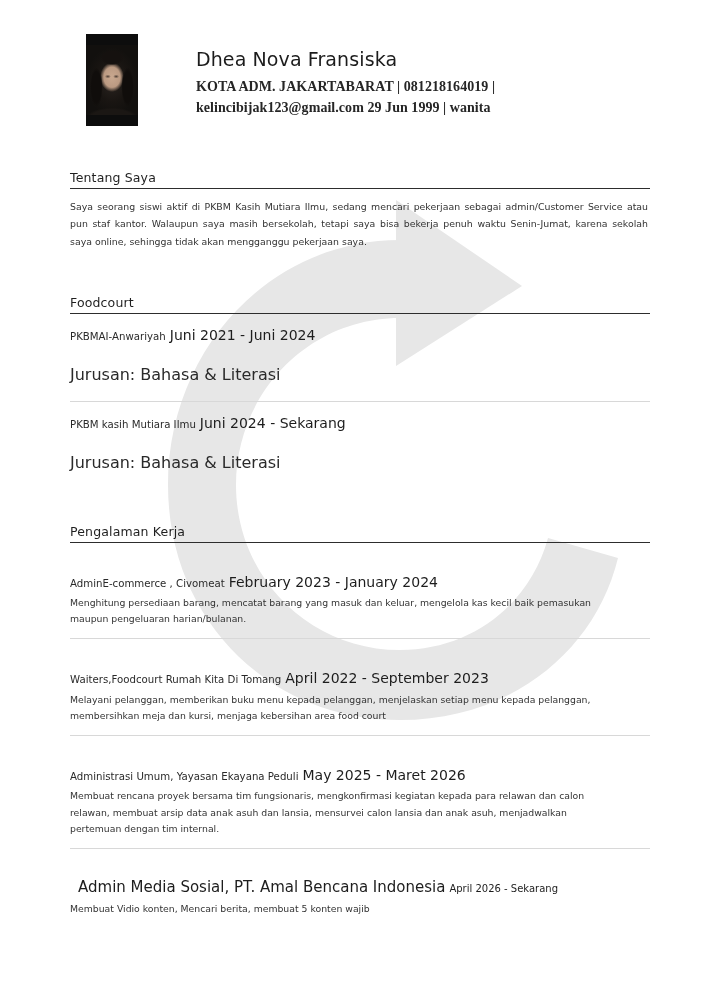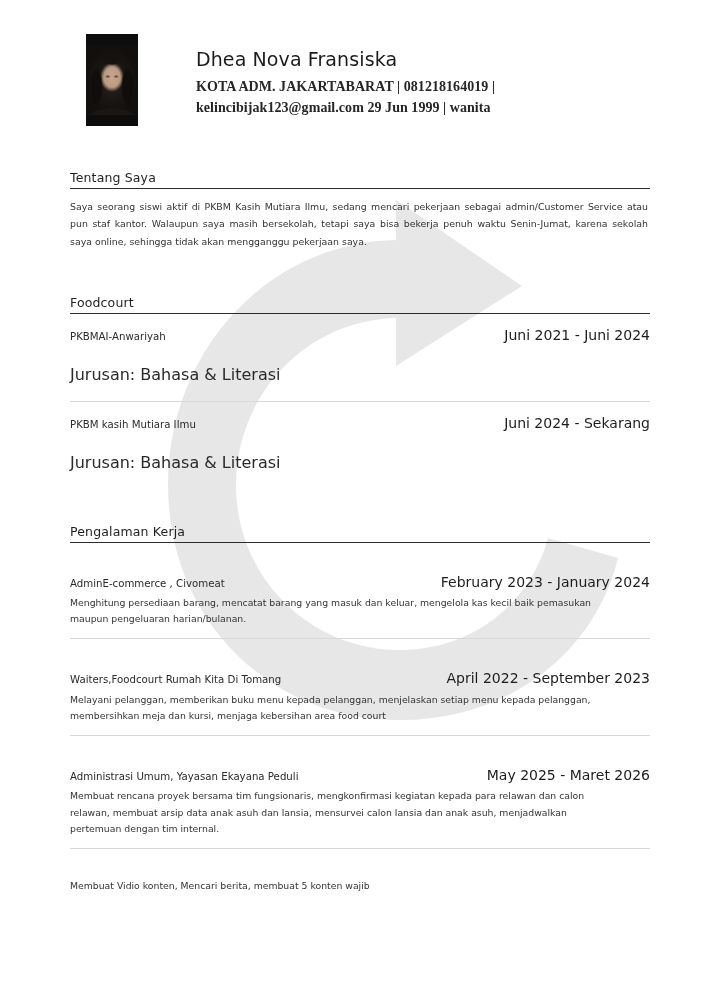"PKBMAI-Anwariyah" .entry-head { gap: 16px -> 4px; justify-content: space-between -> none }
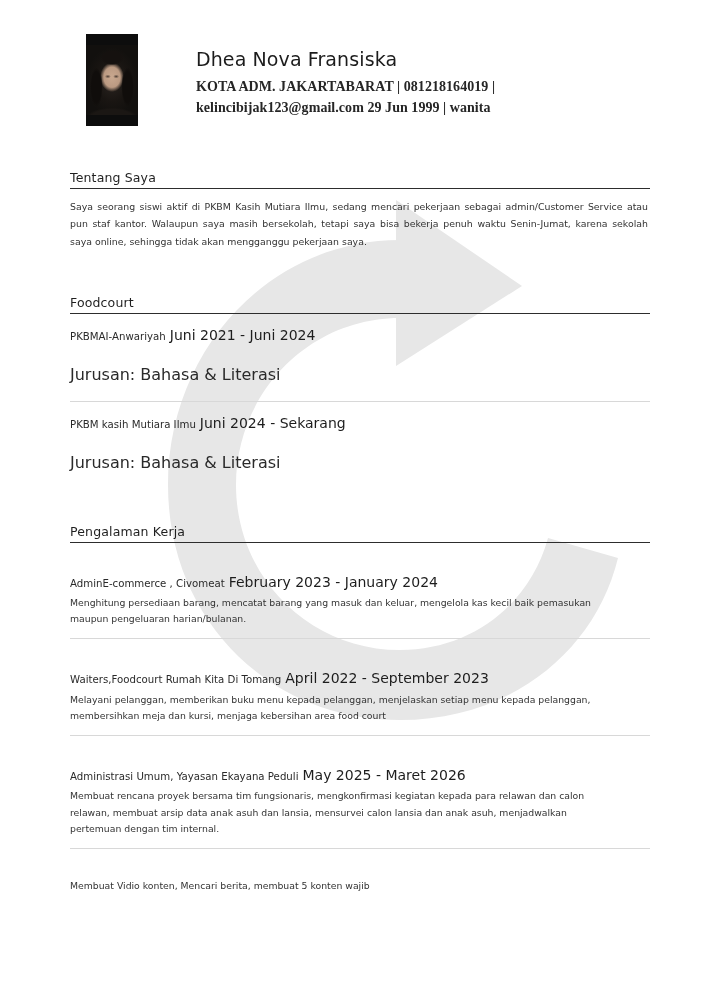"Admin Media Sosial, PT. Amal" div.entry-head { html: none -> <div> <div>Admin Media Sosial, PT. Amal Bencana Indonesia</div> <div>April 2026 - Sekarang</div> </div> }
